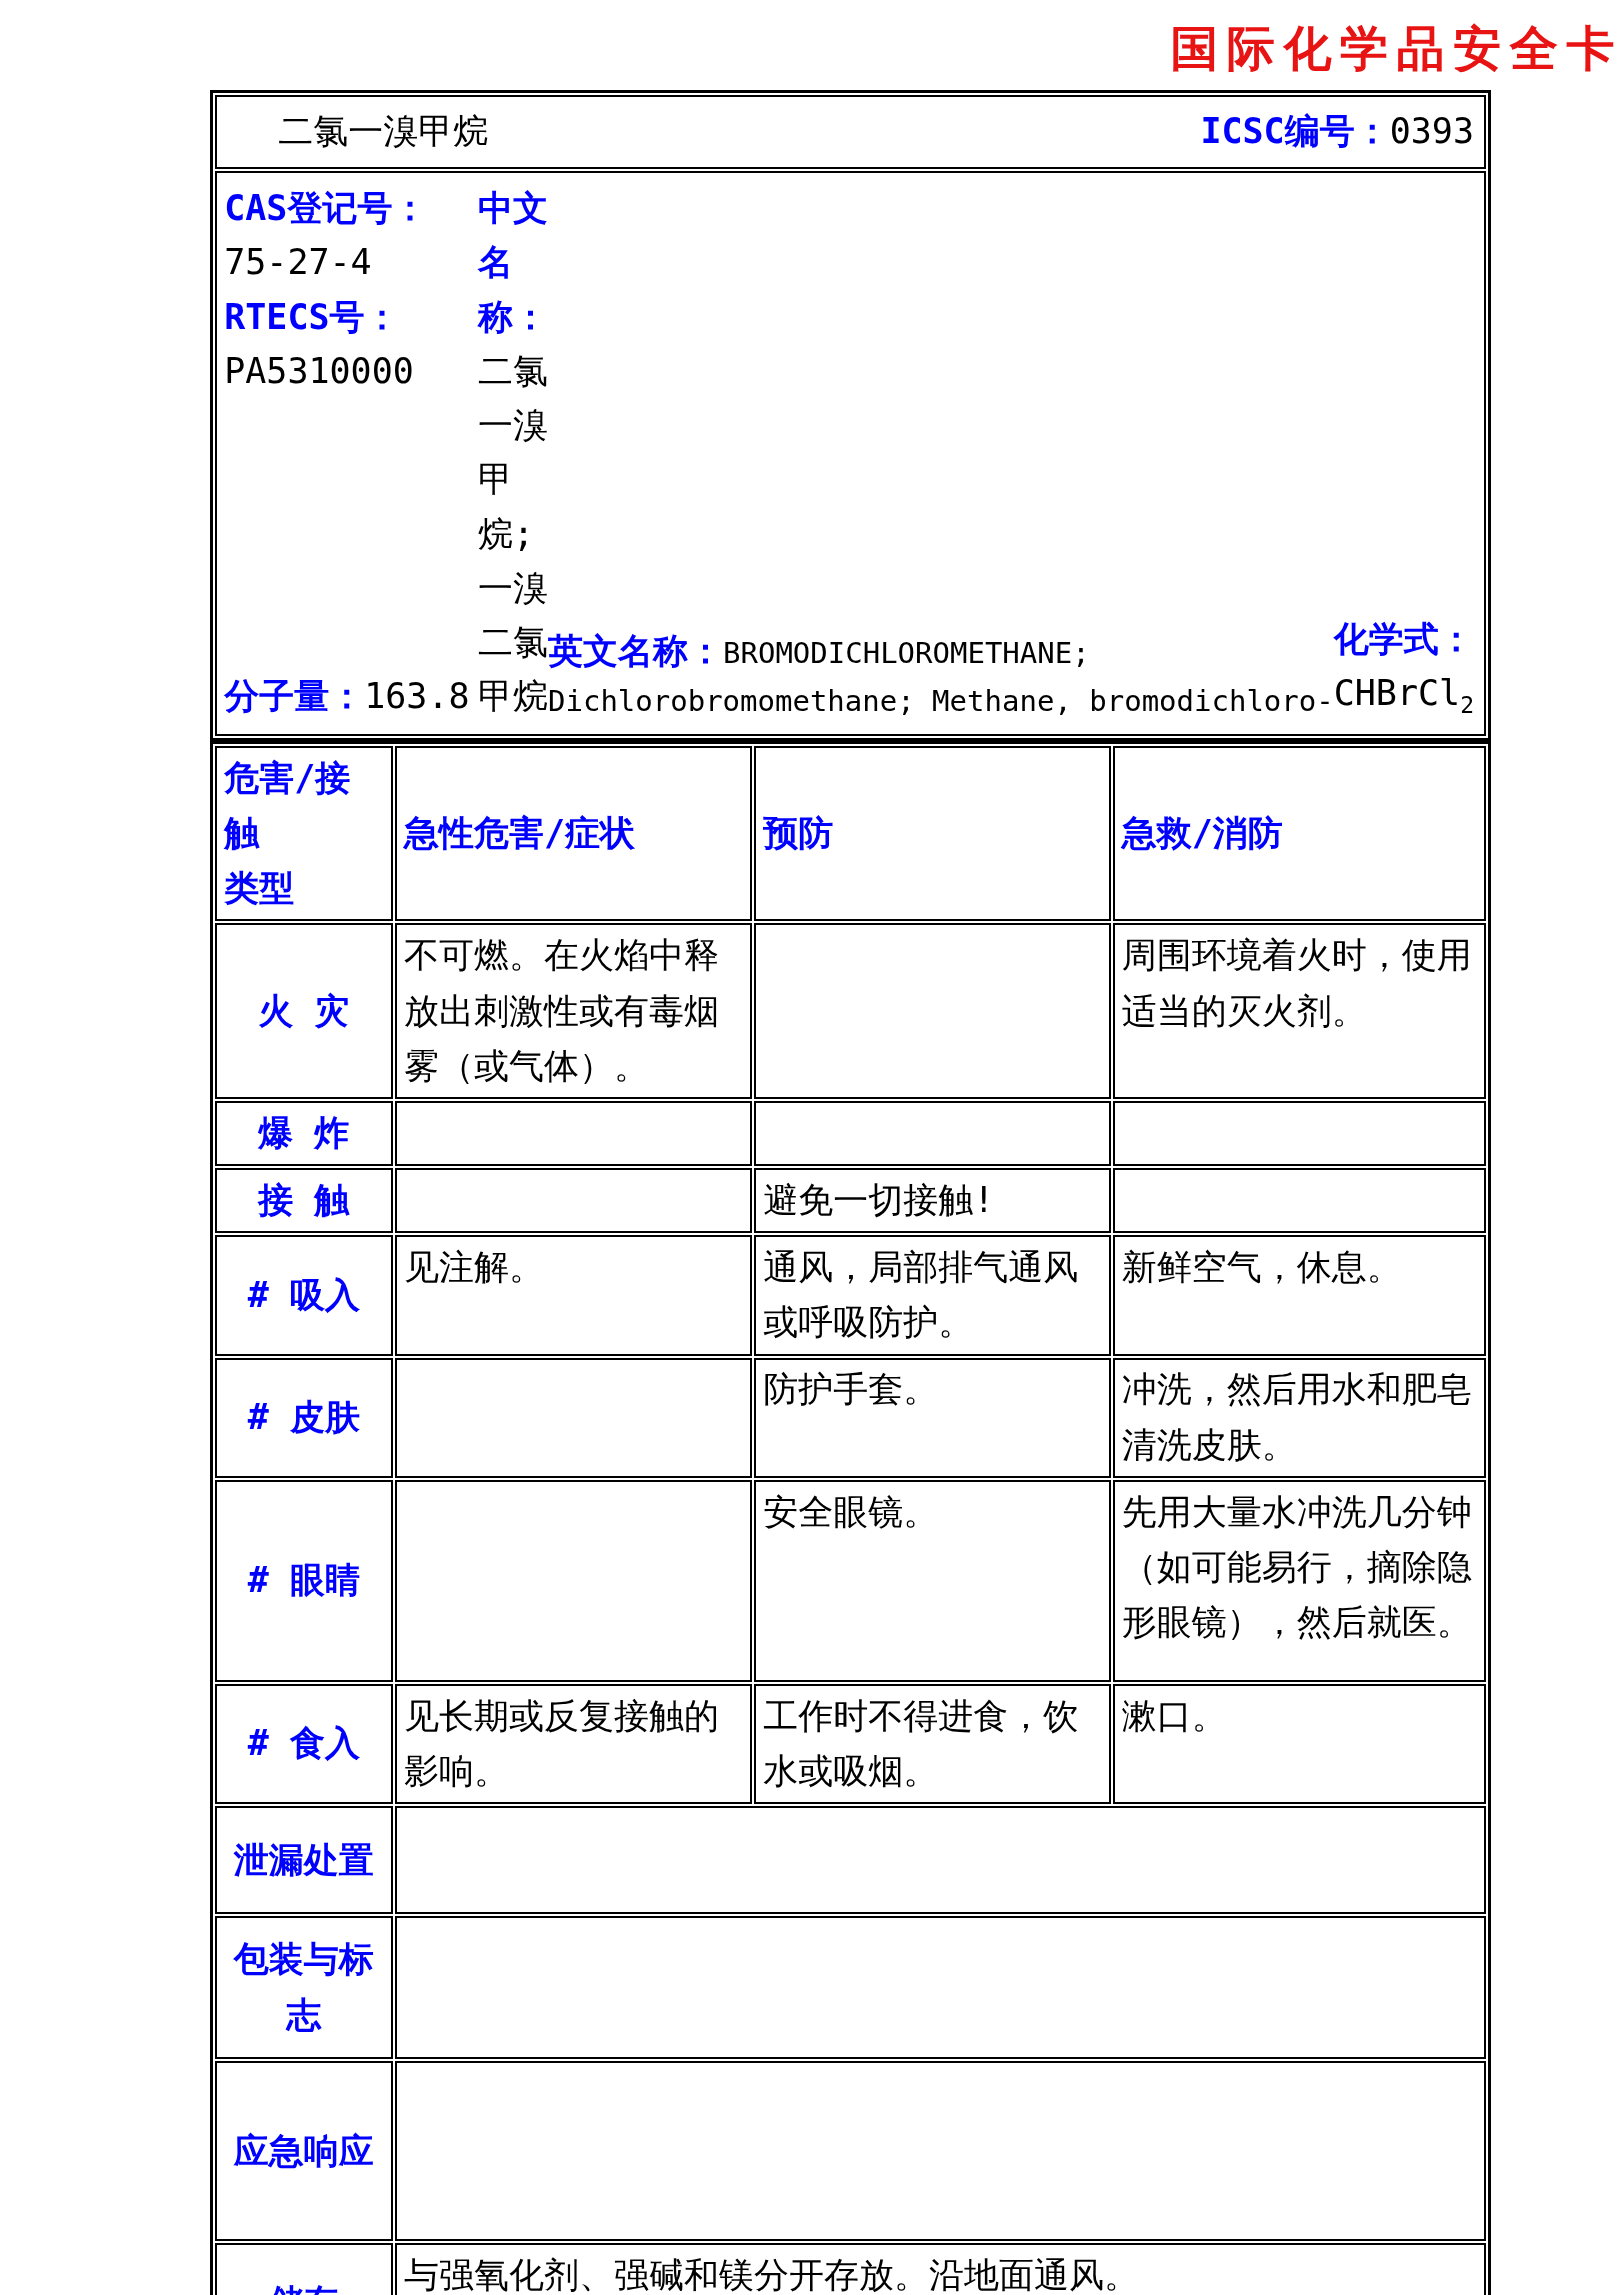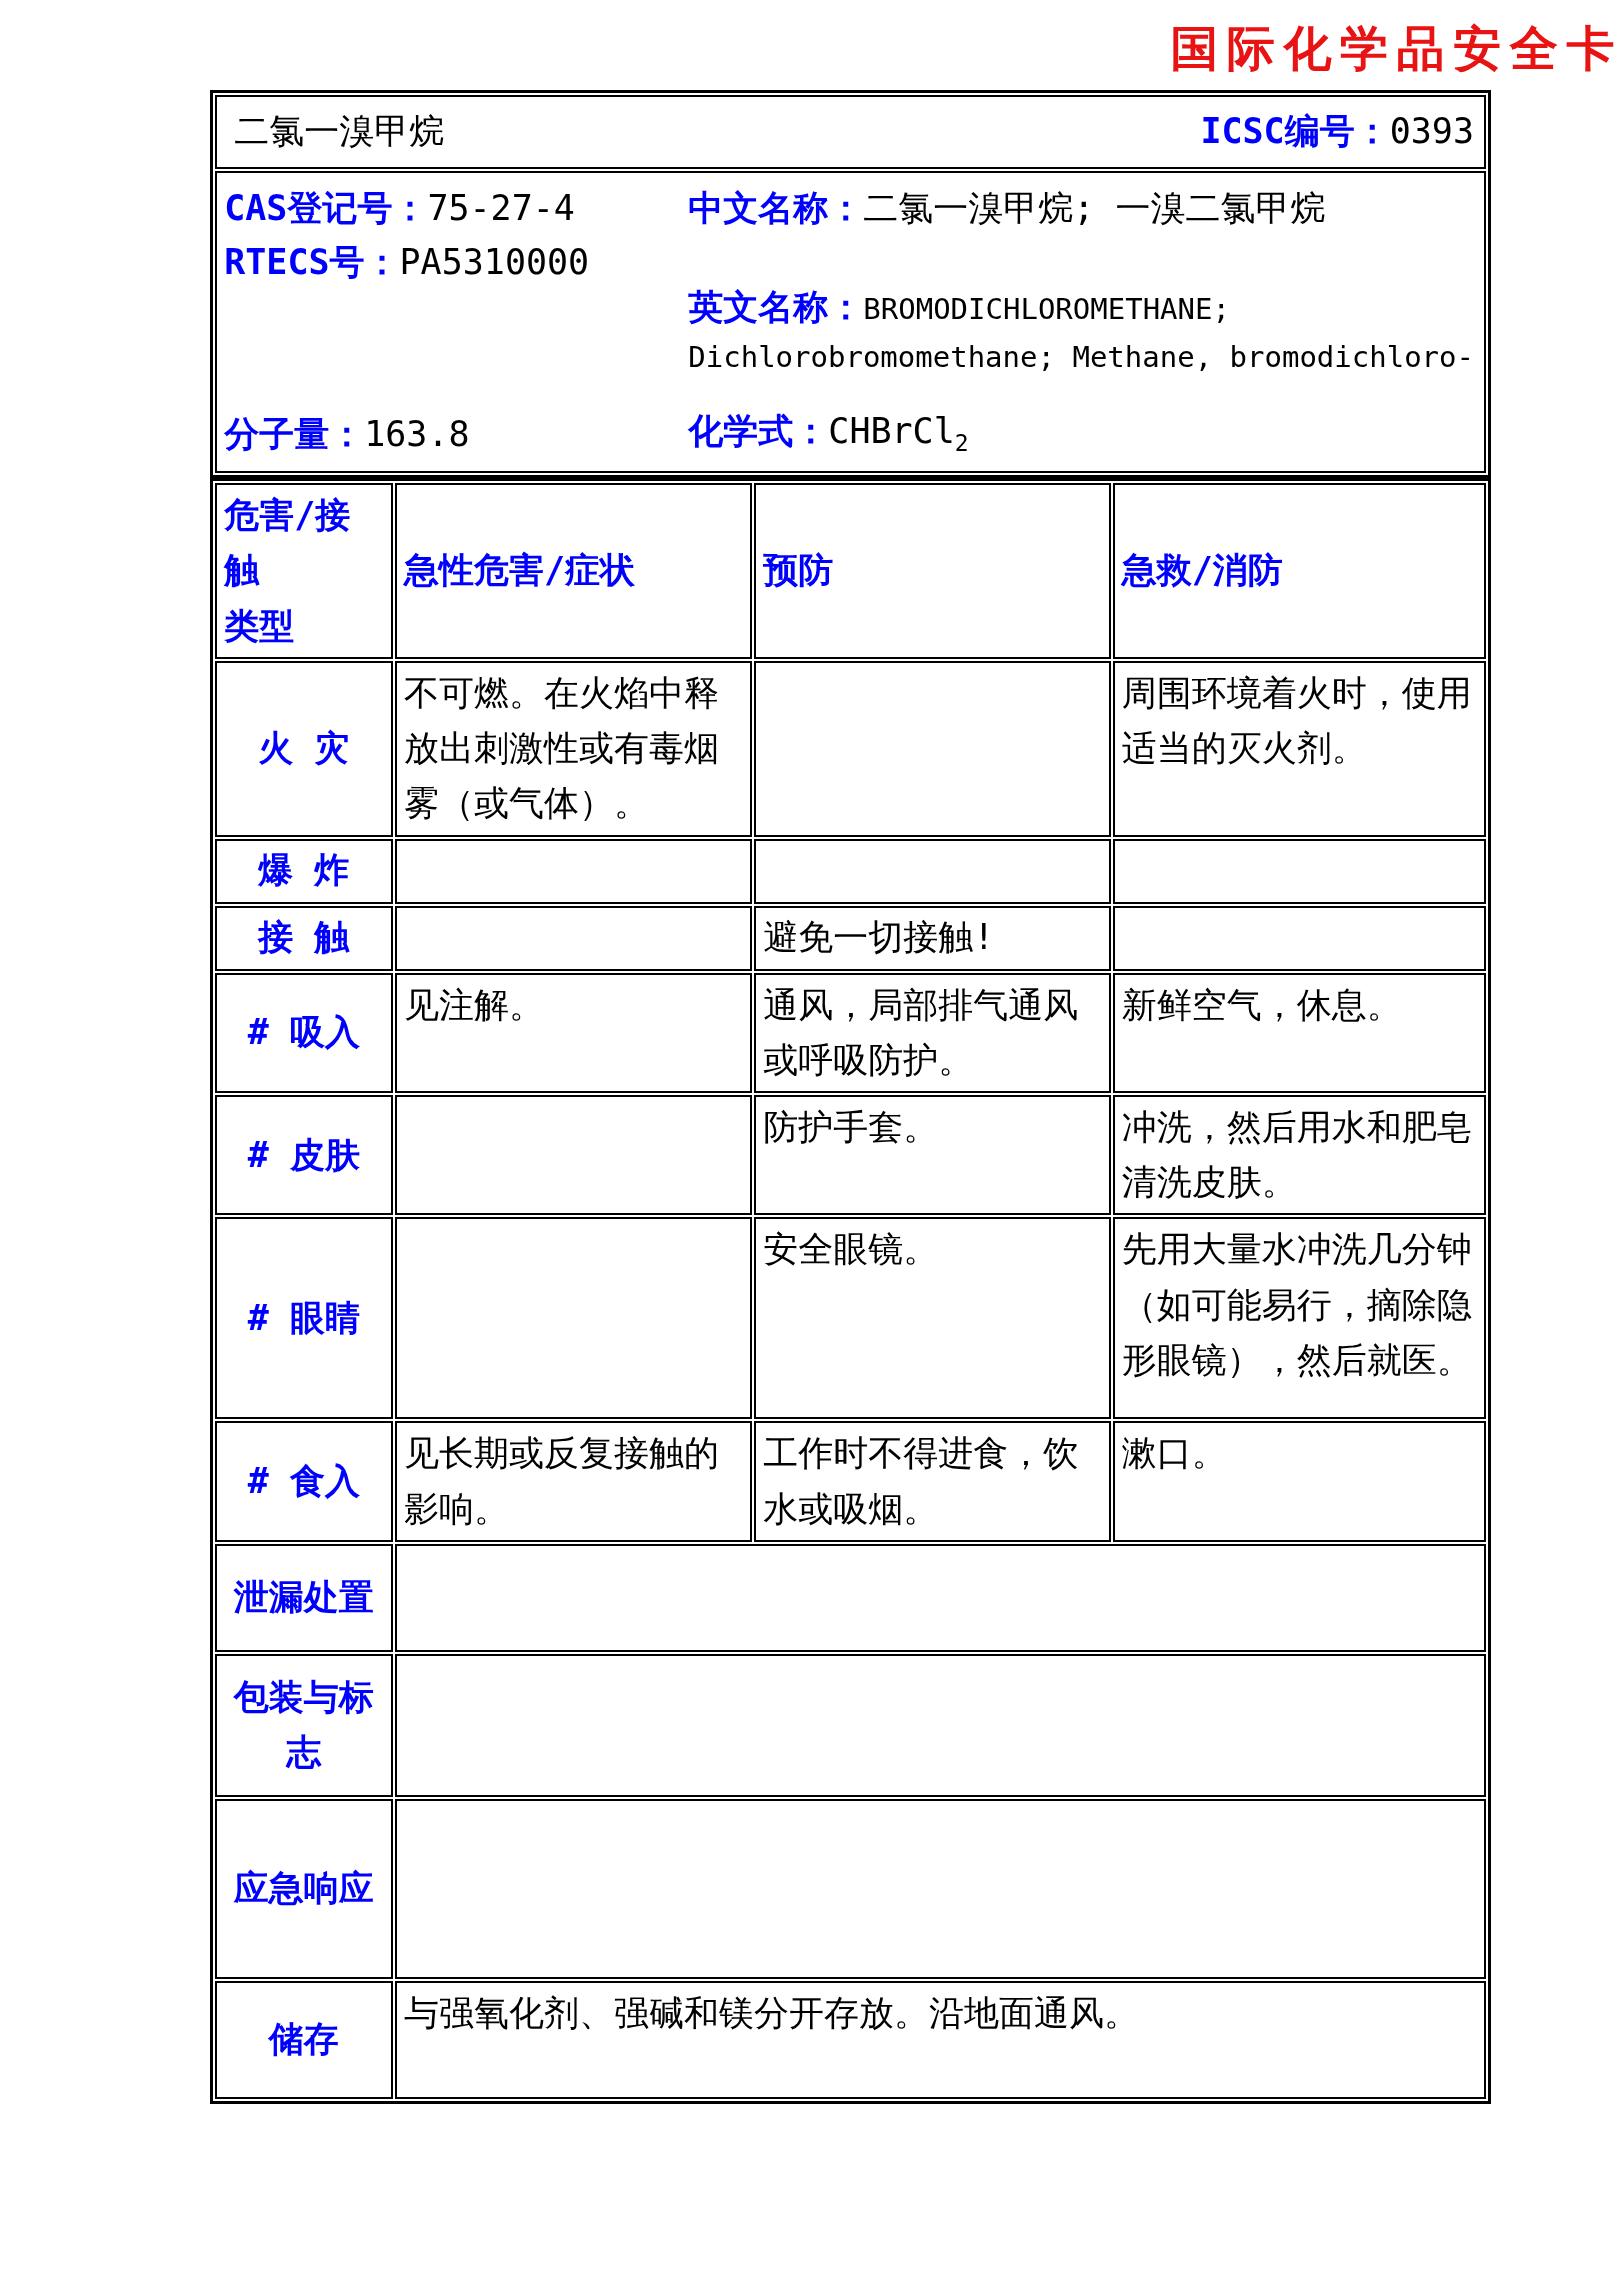"二氯一溴甲烷" .name-flex { margin-left: none -> 44px }
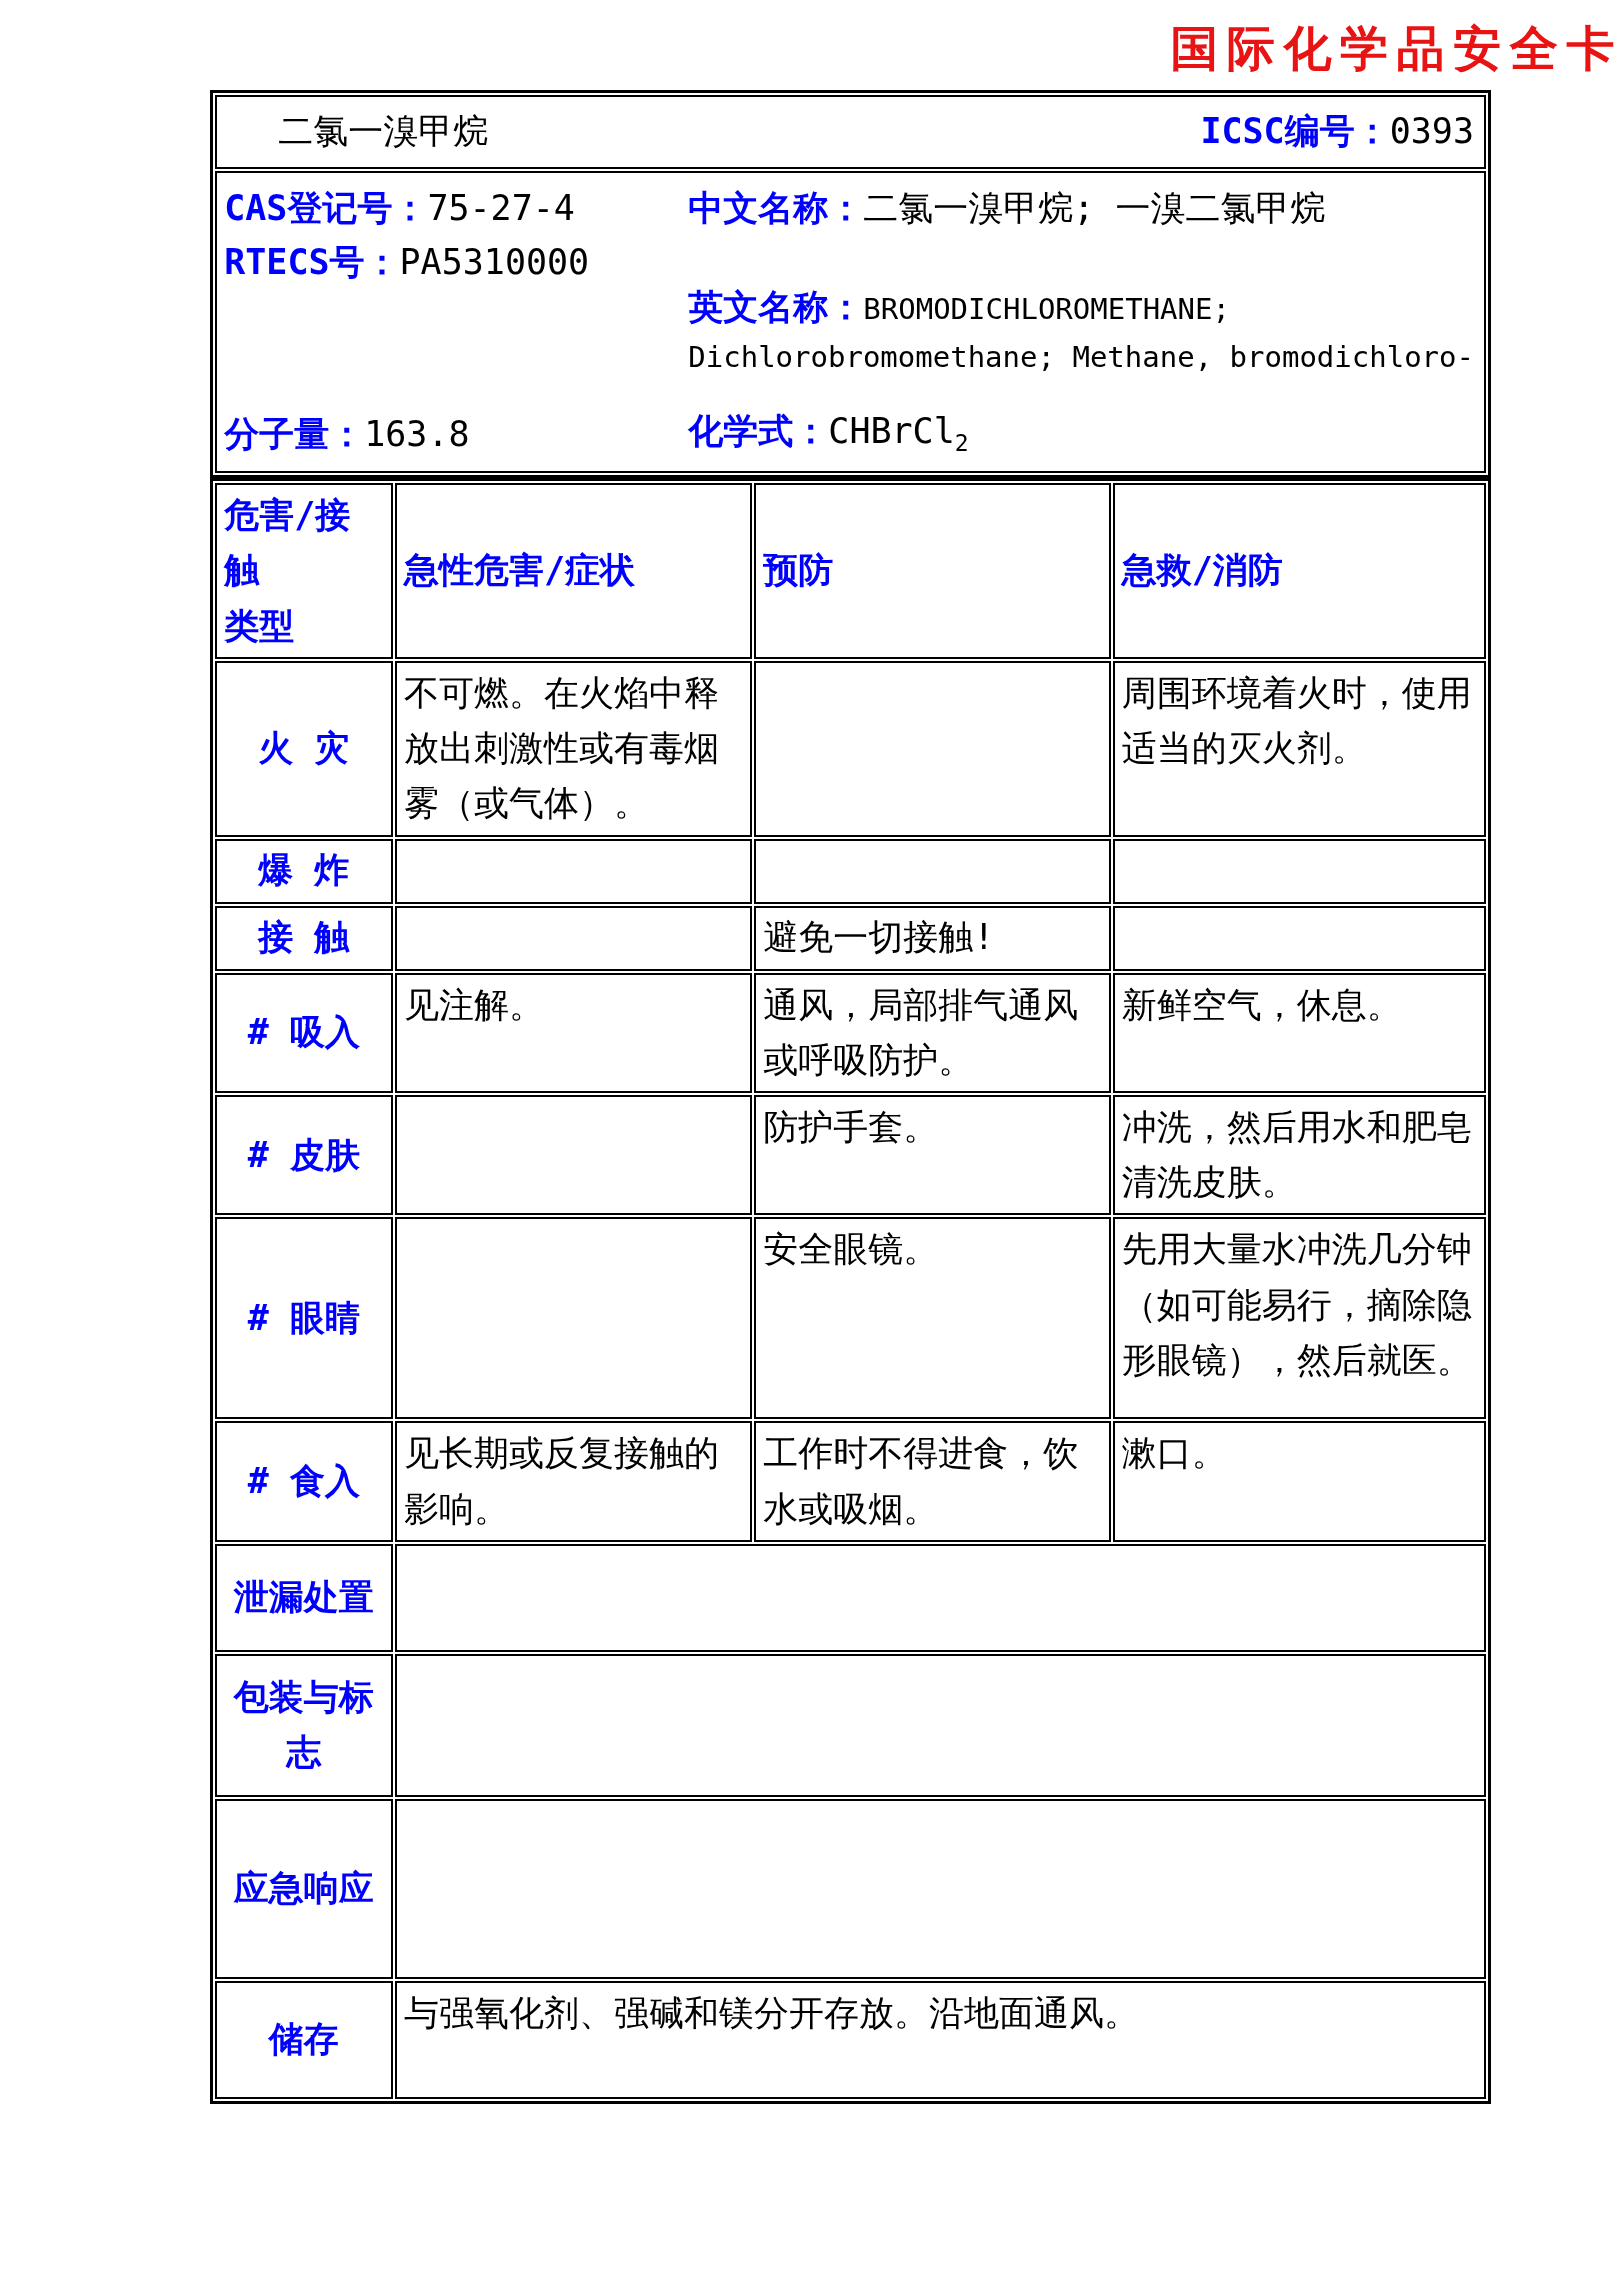"中文名称：二氯一溴甲烷; 一溴二氯甲烷" .info-right { align-items: none -> flex-end; flex-direction: column -> row }
